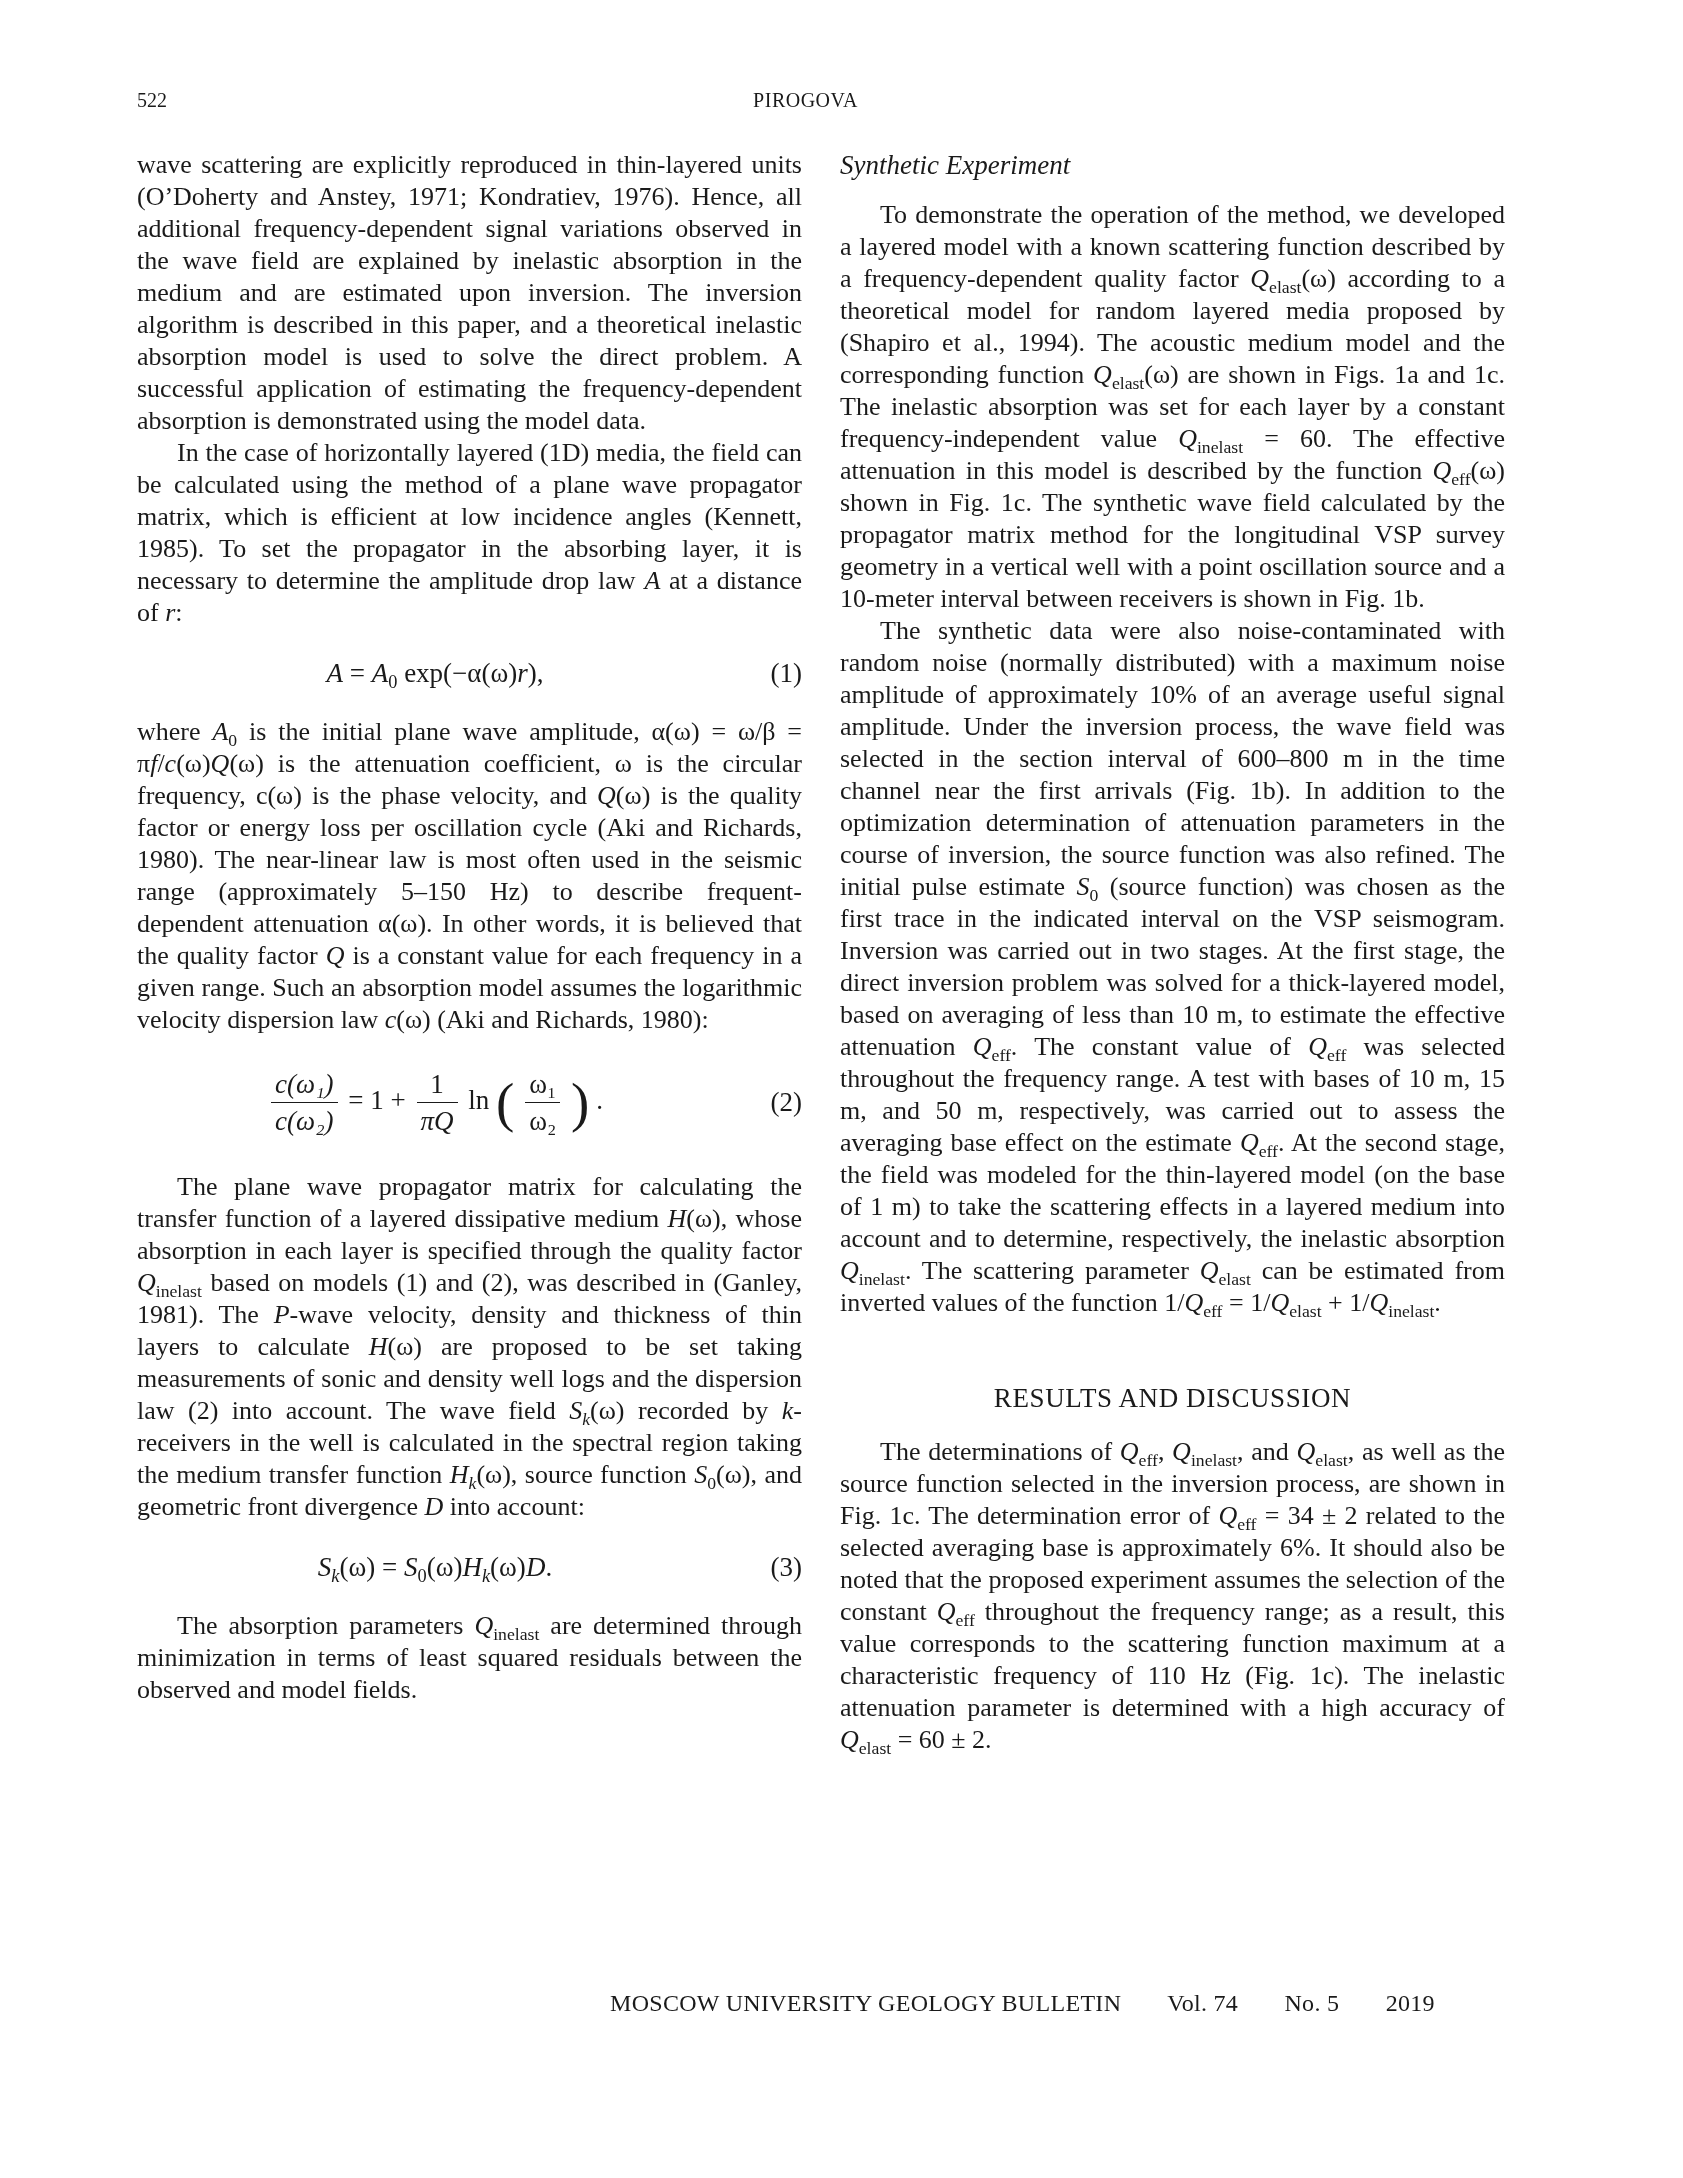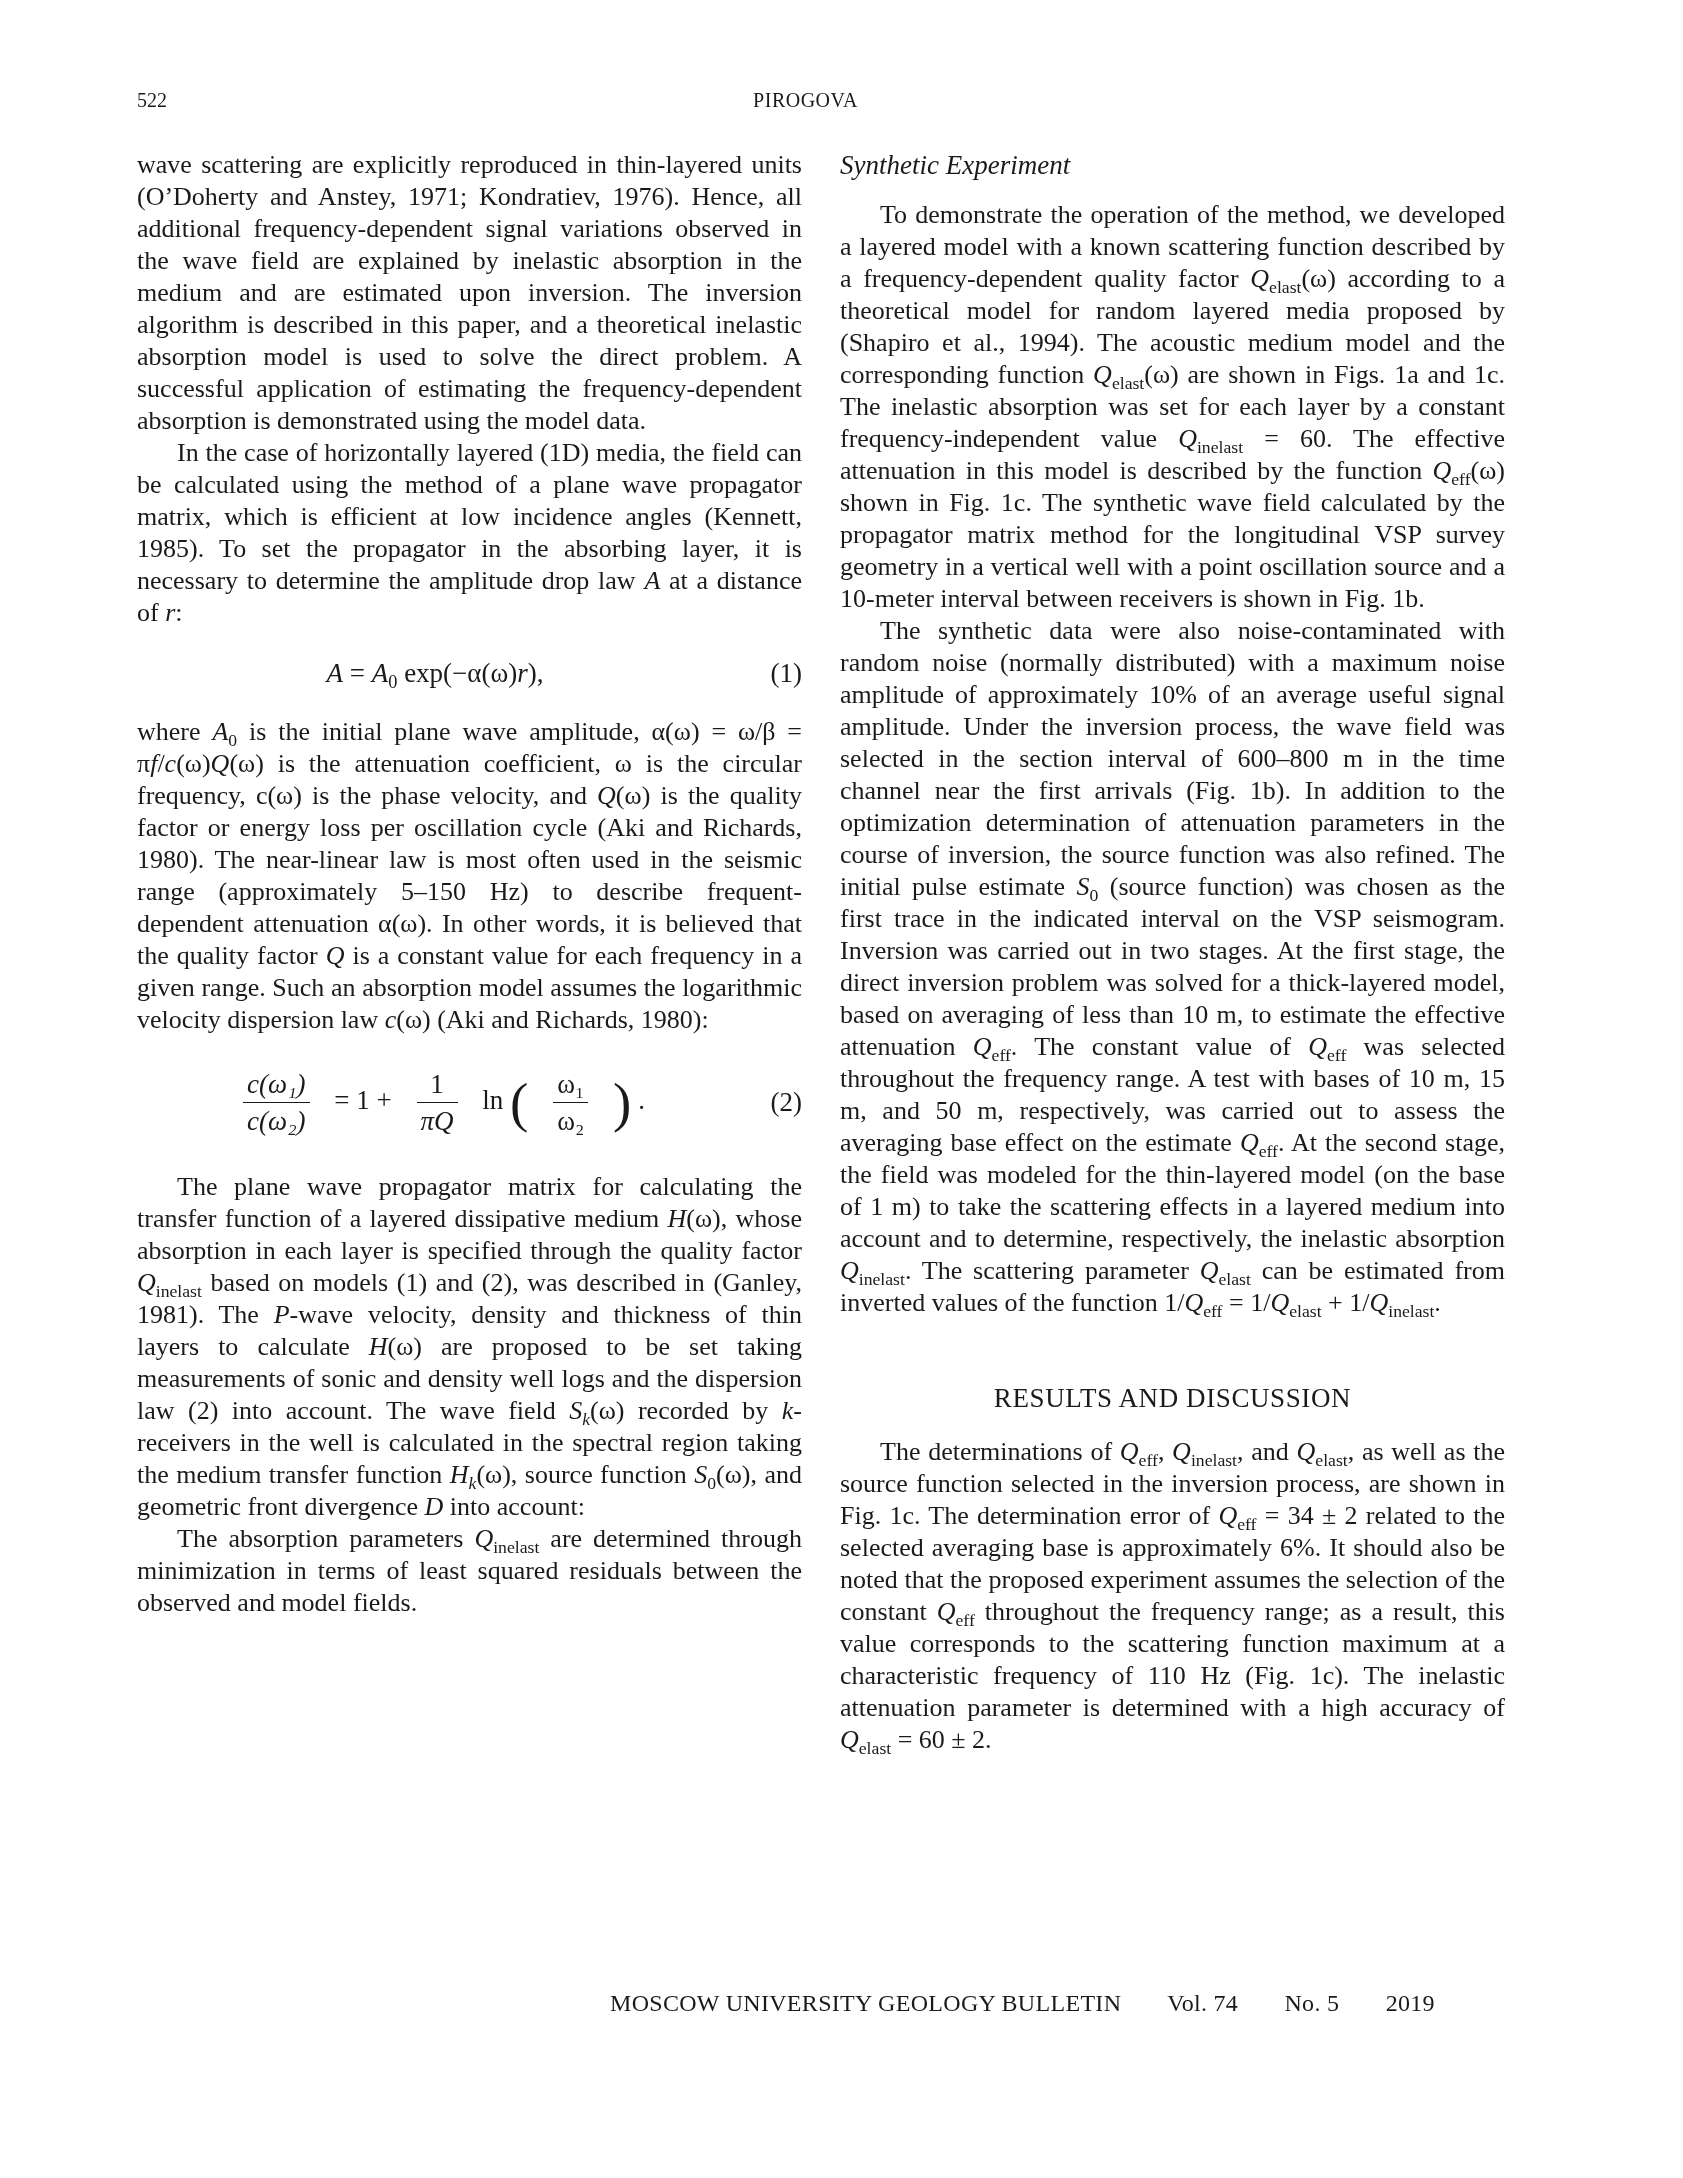"c(ω₁)" .frac { margin: 0 18px -> 0 4px }
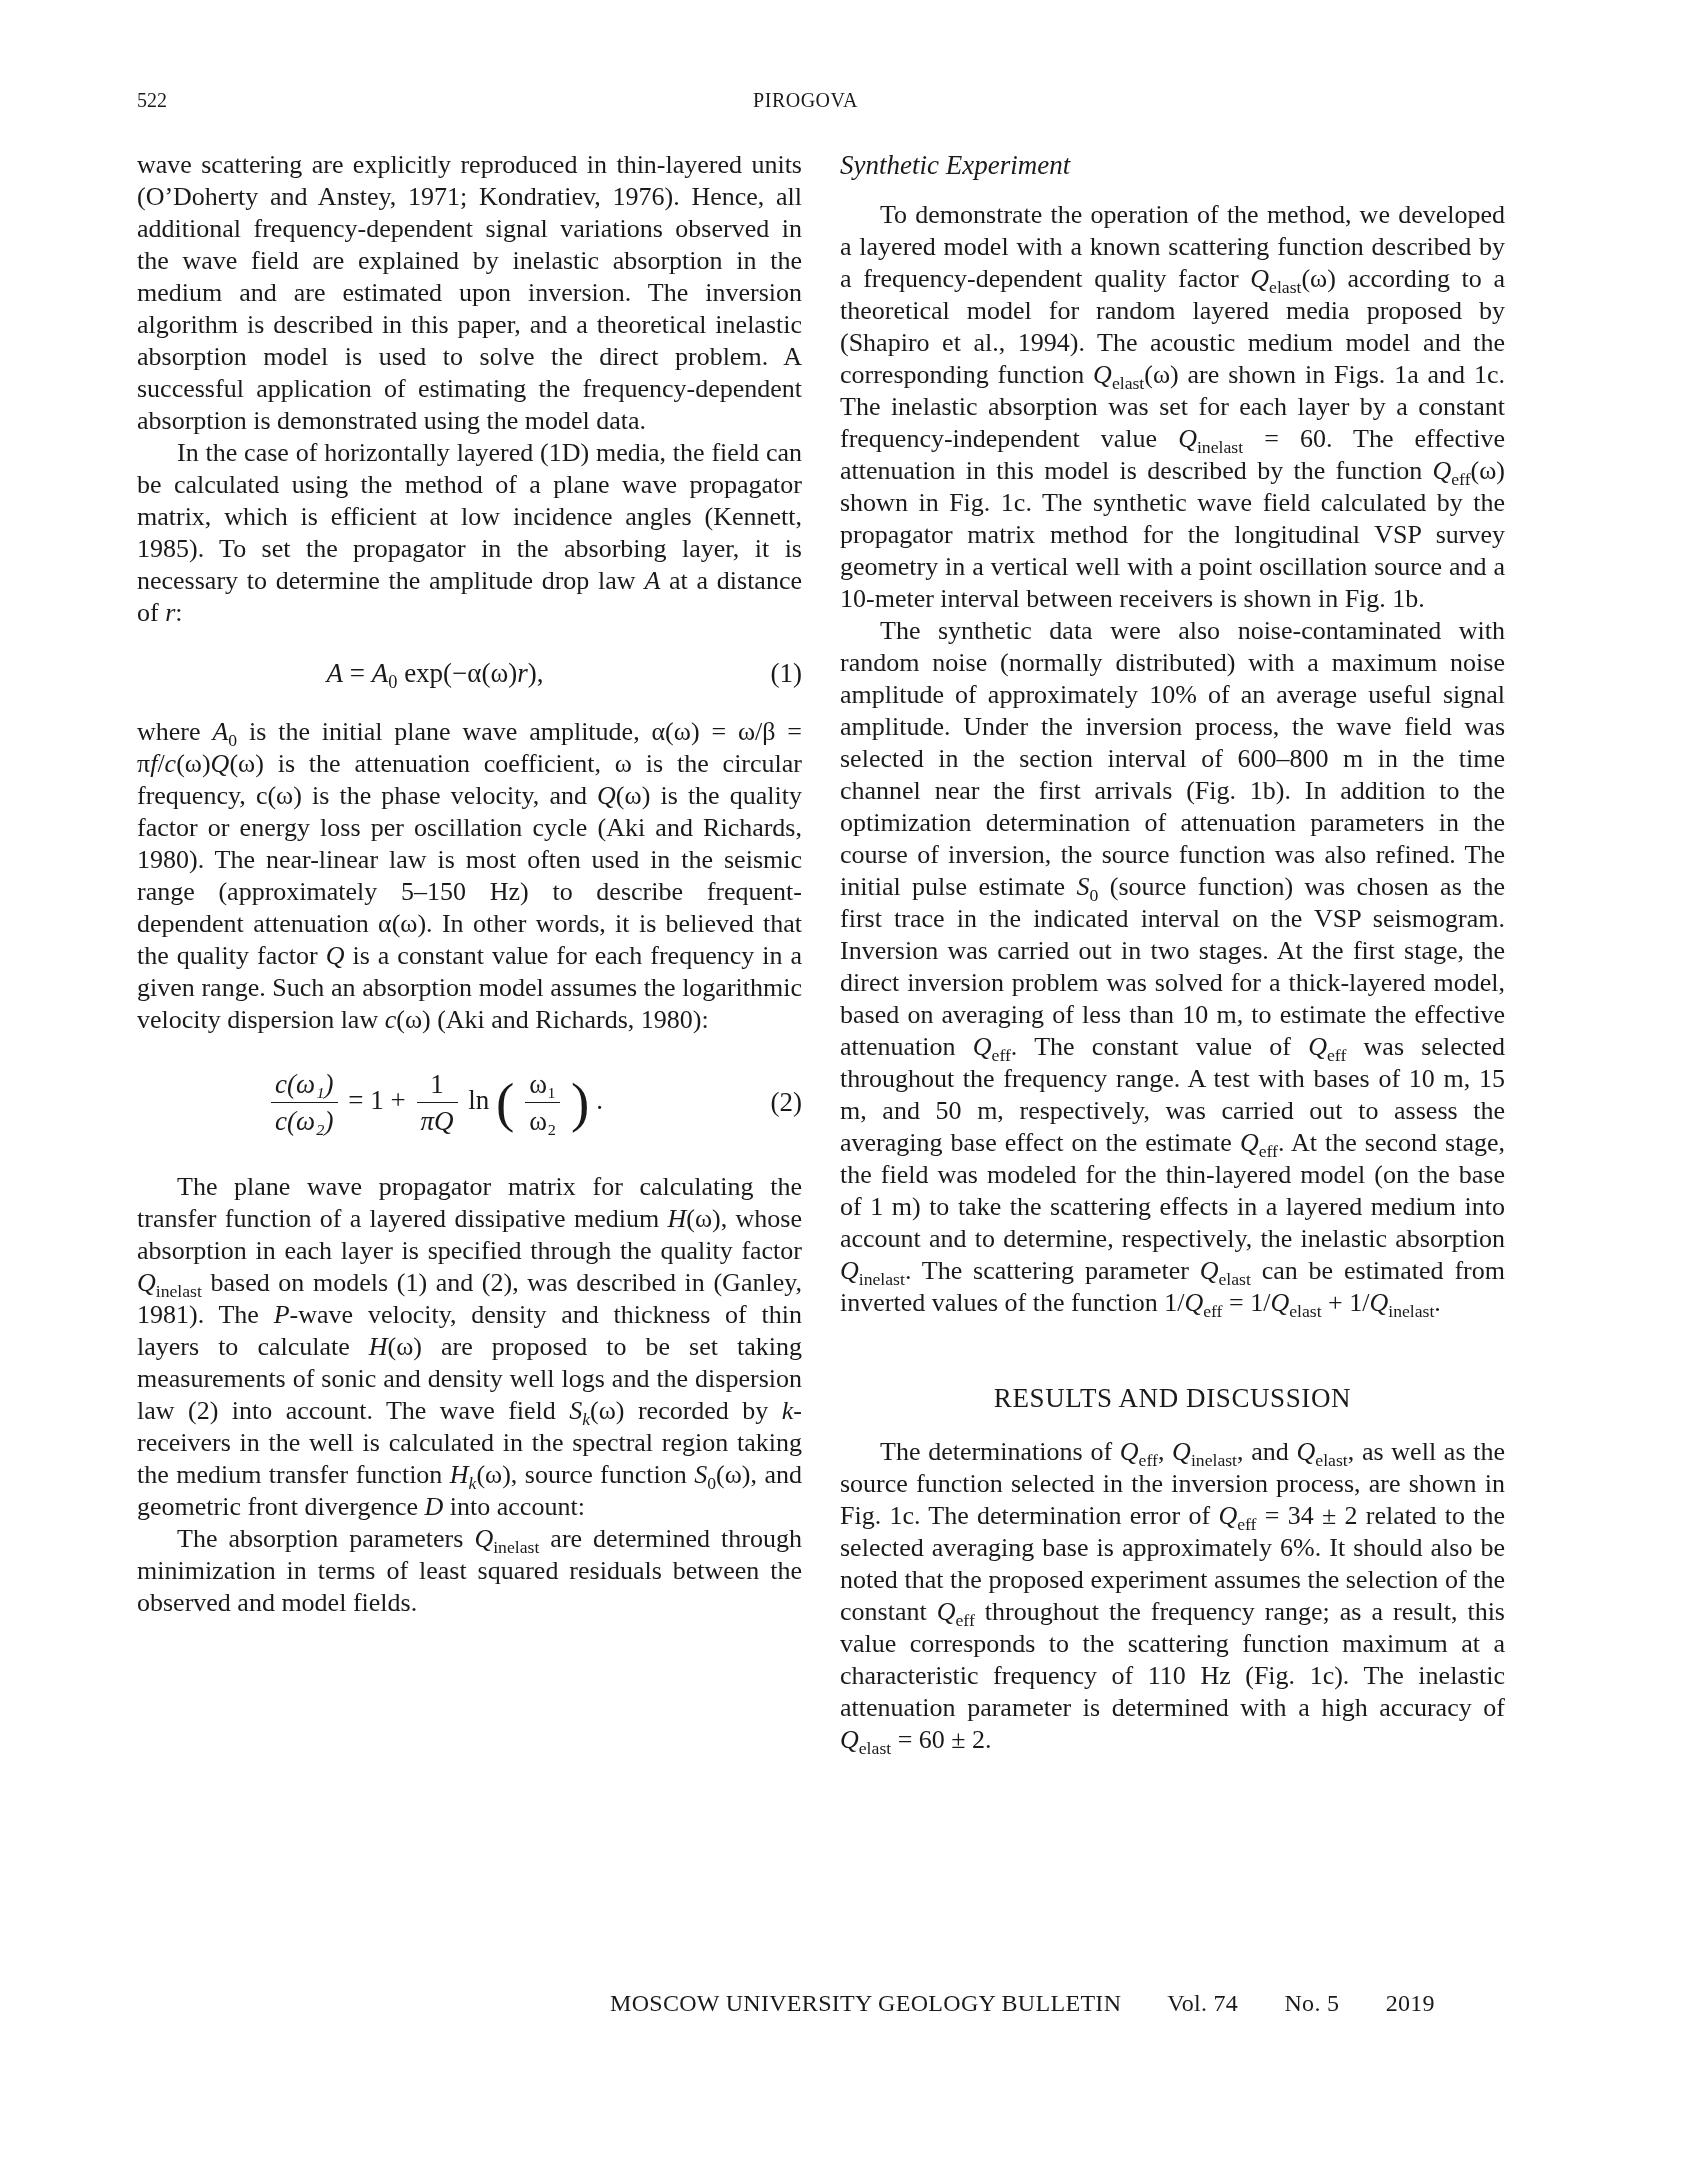"Sk(ω) = S0(ω)Hk(ω)D." div.equation { html: none -> <div> <span><i>S</i><sub><i>k</i></sub>(ω) = <i>S</i><sub>0</sub>(ω)<i>H</i><sub><i>k</i></sub>(ω)<i>D</i>.</span> <span>(3)</span> </div> }
